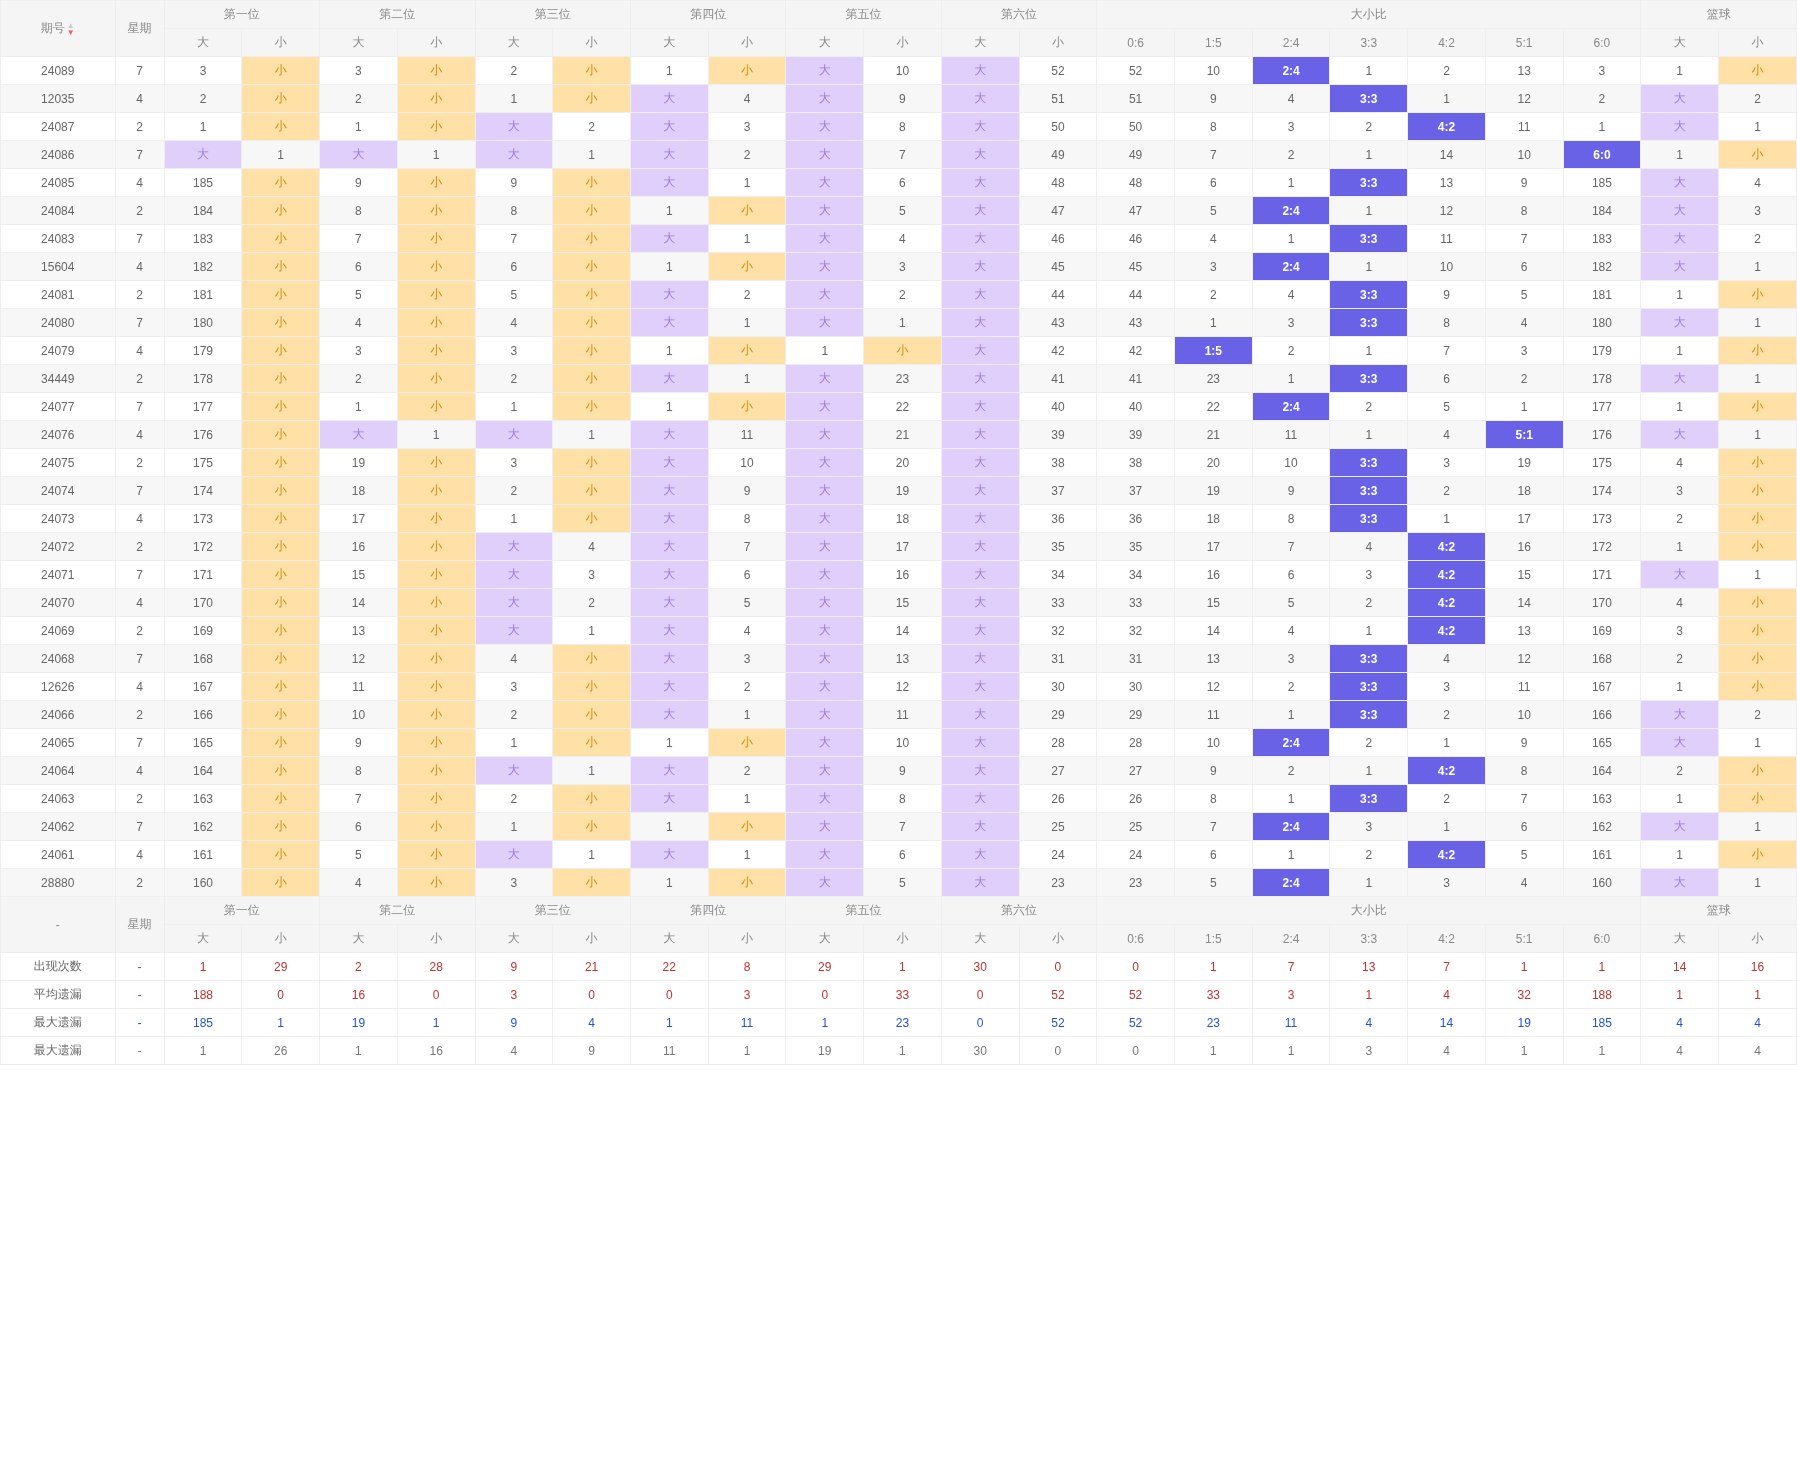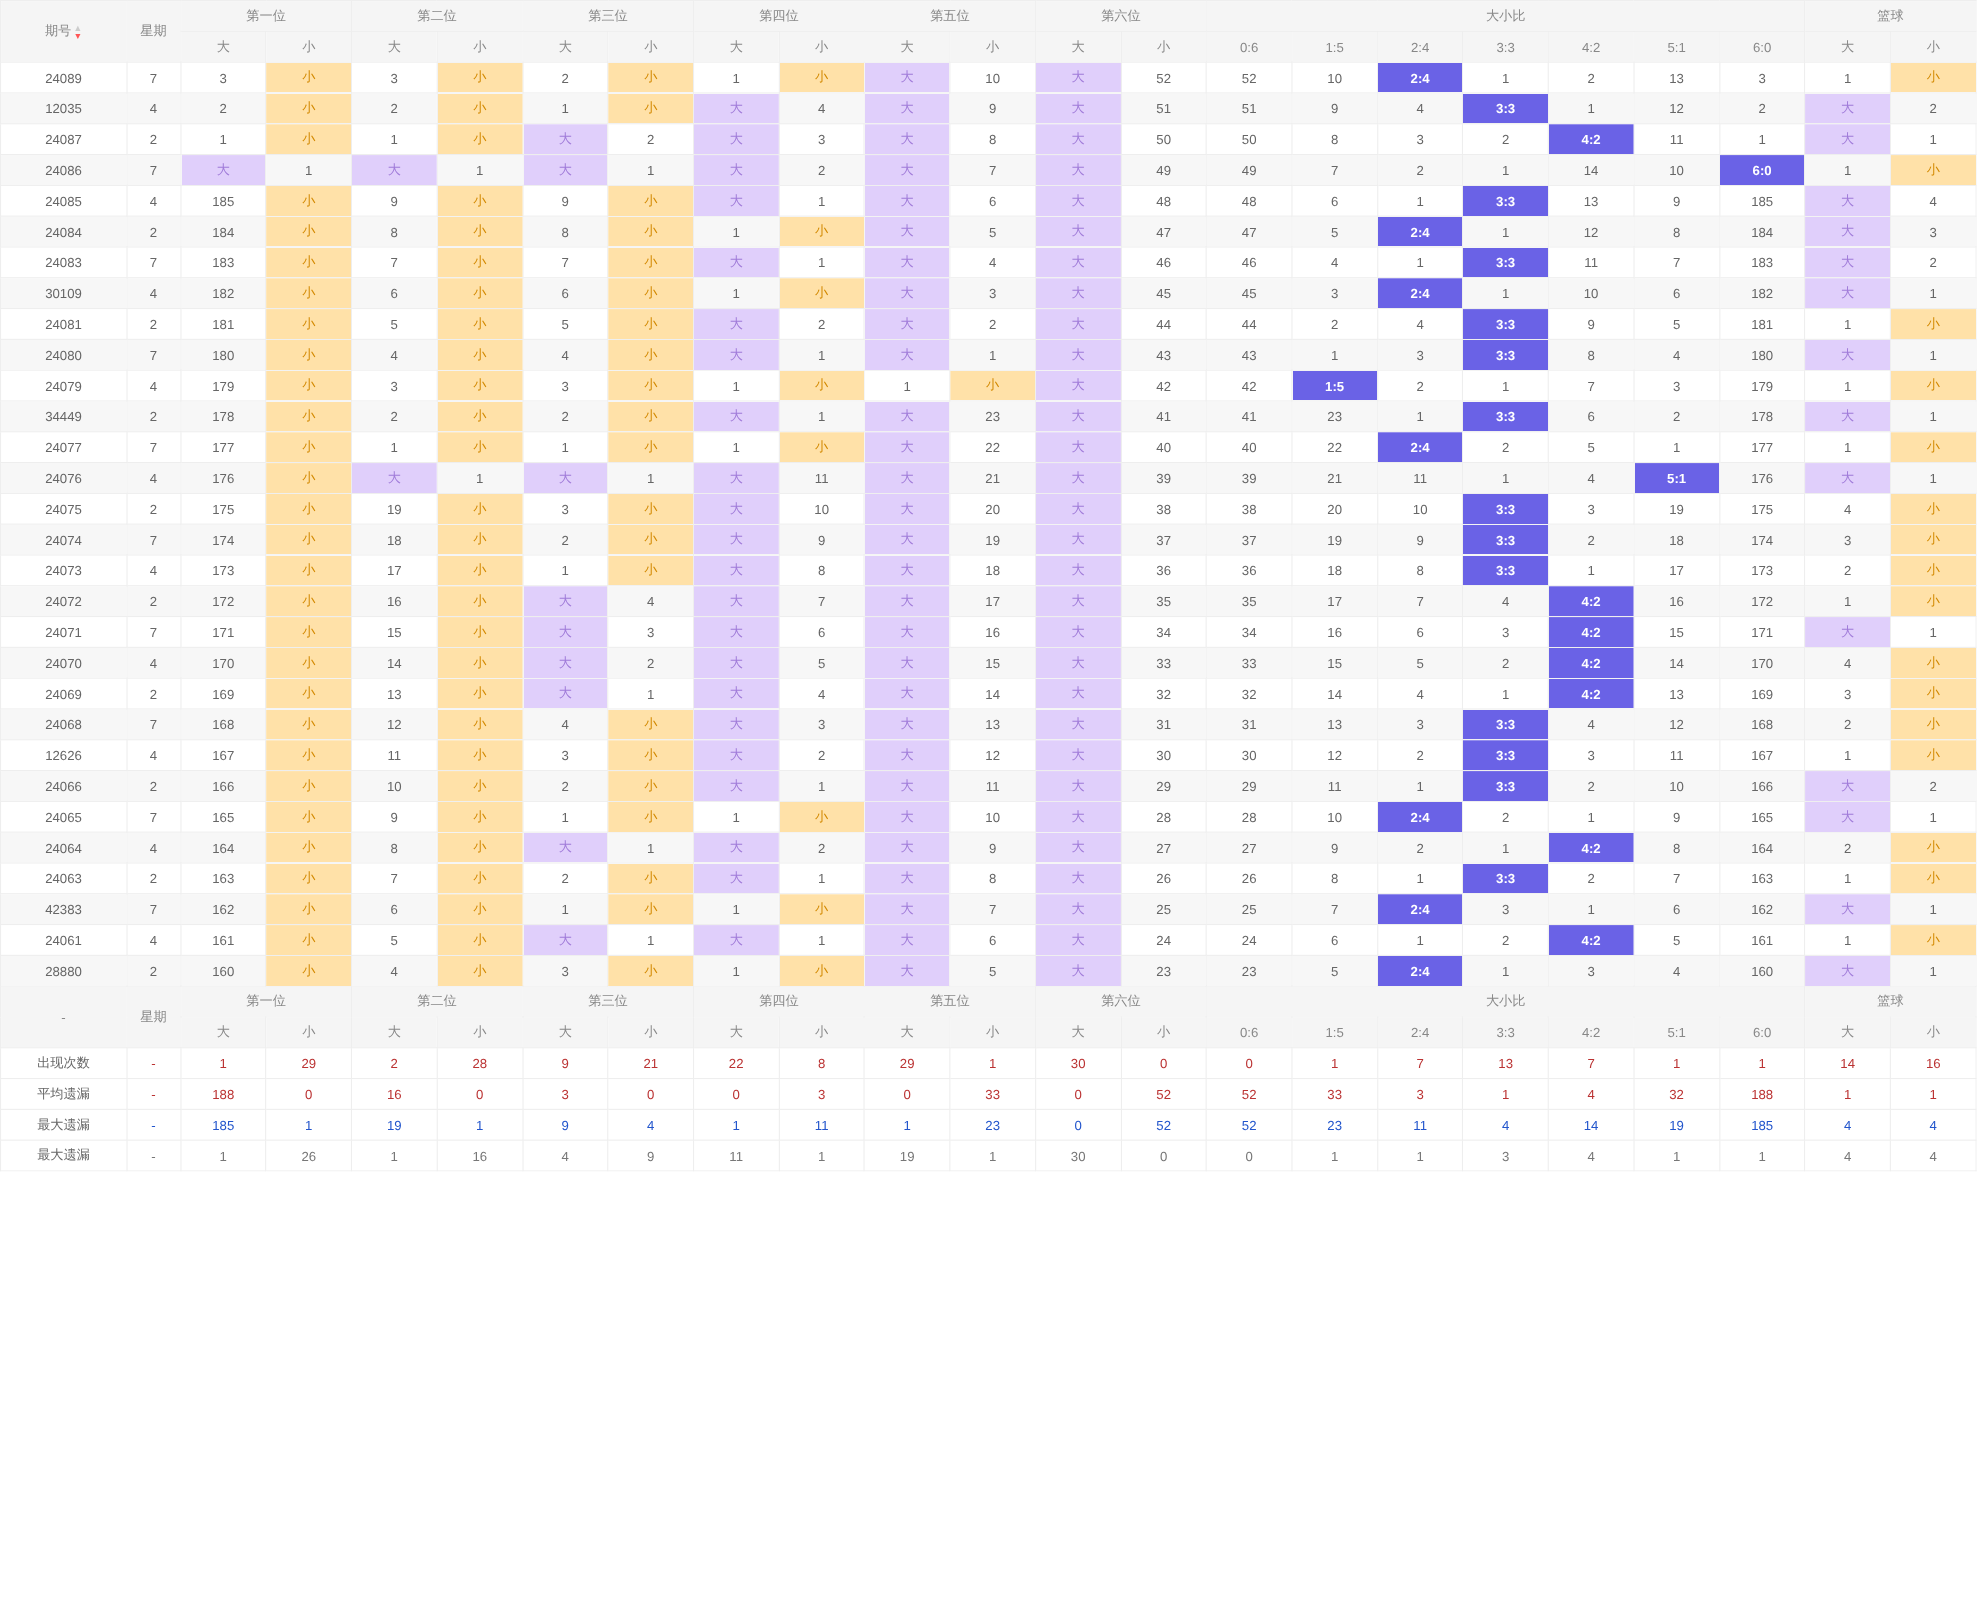"30109" td { text: 30109 -> 15604 }
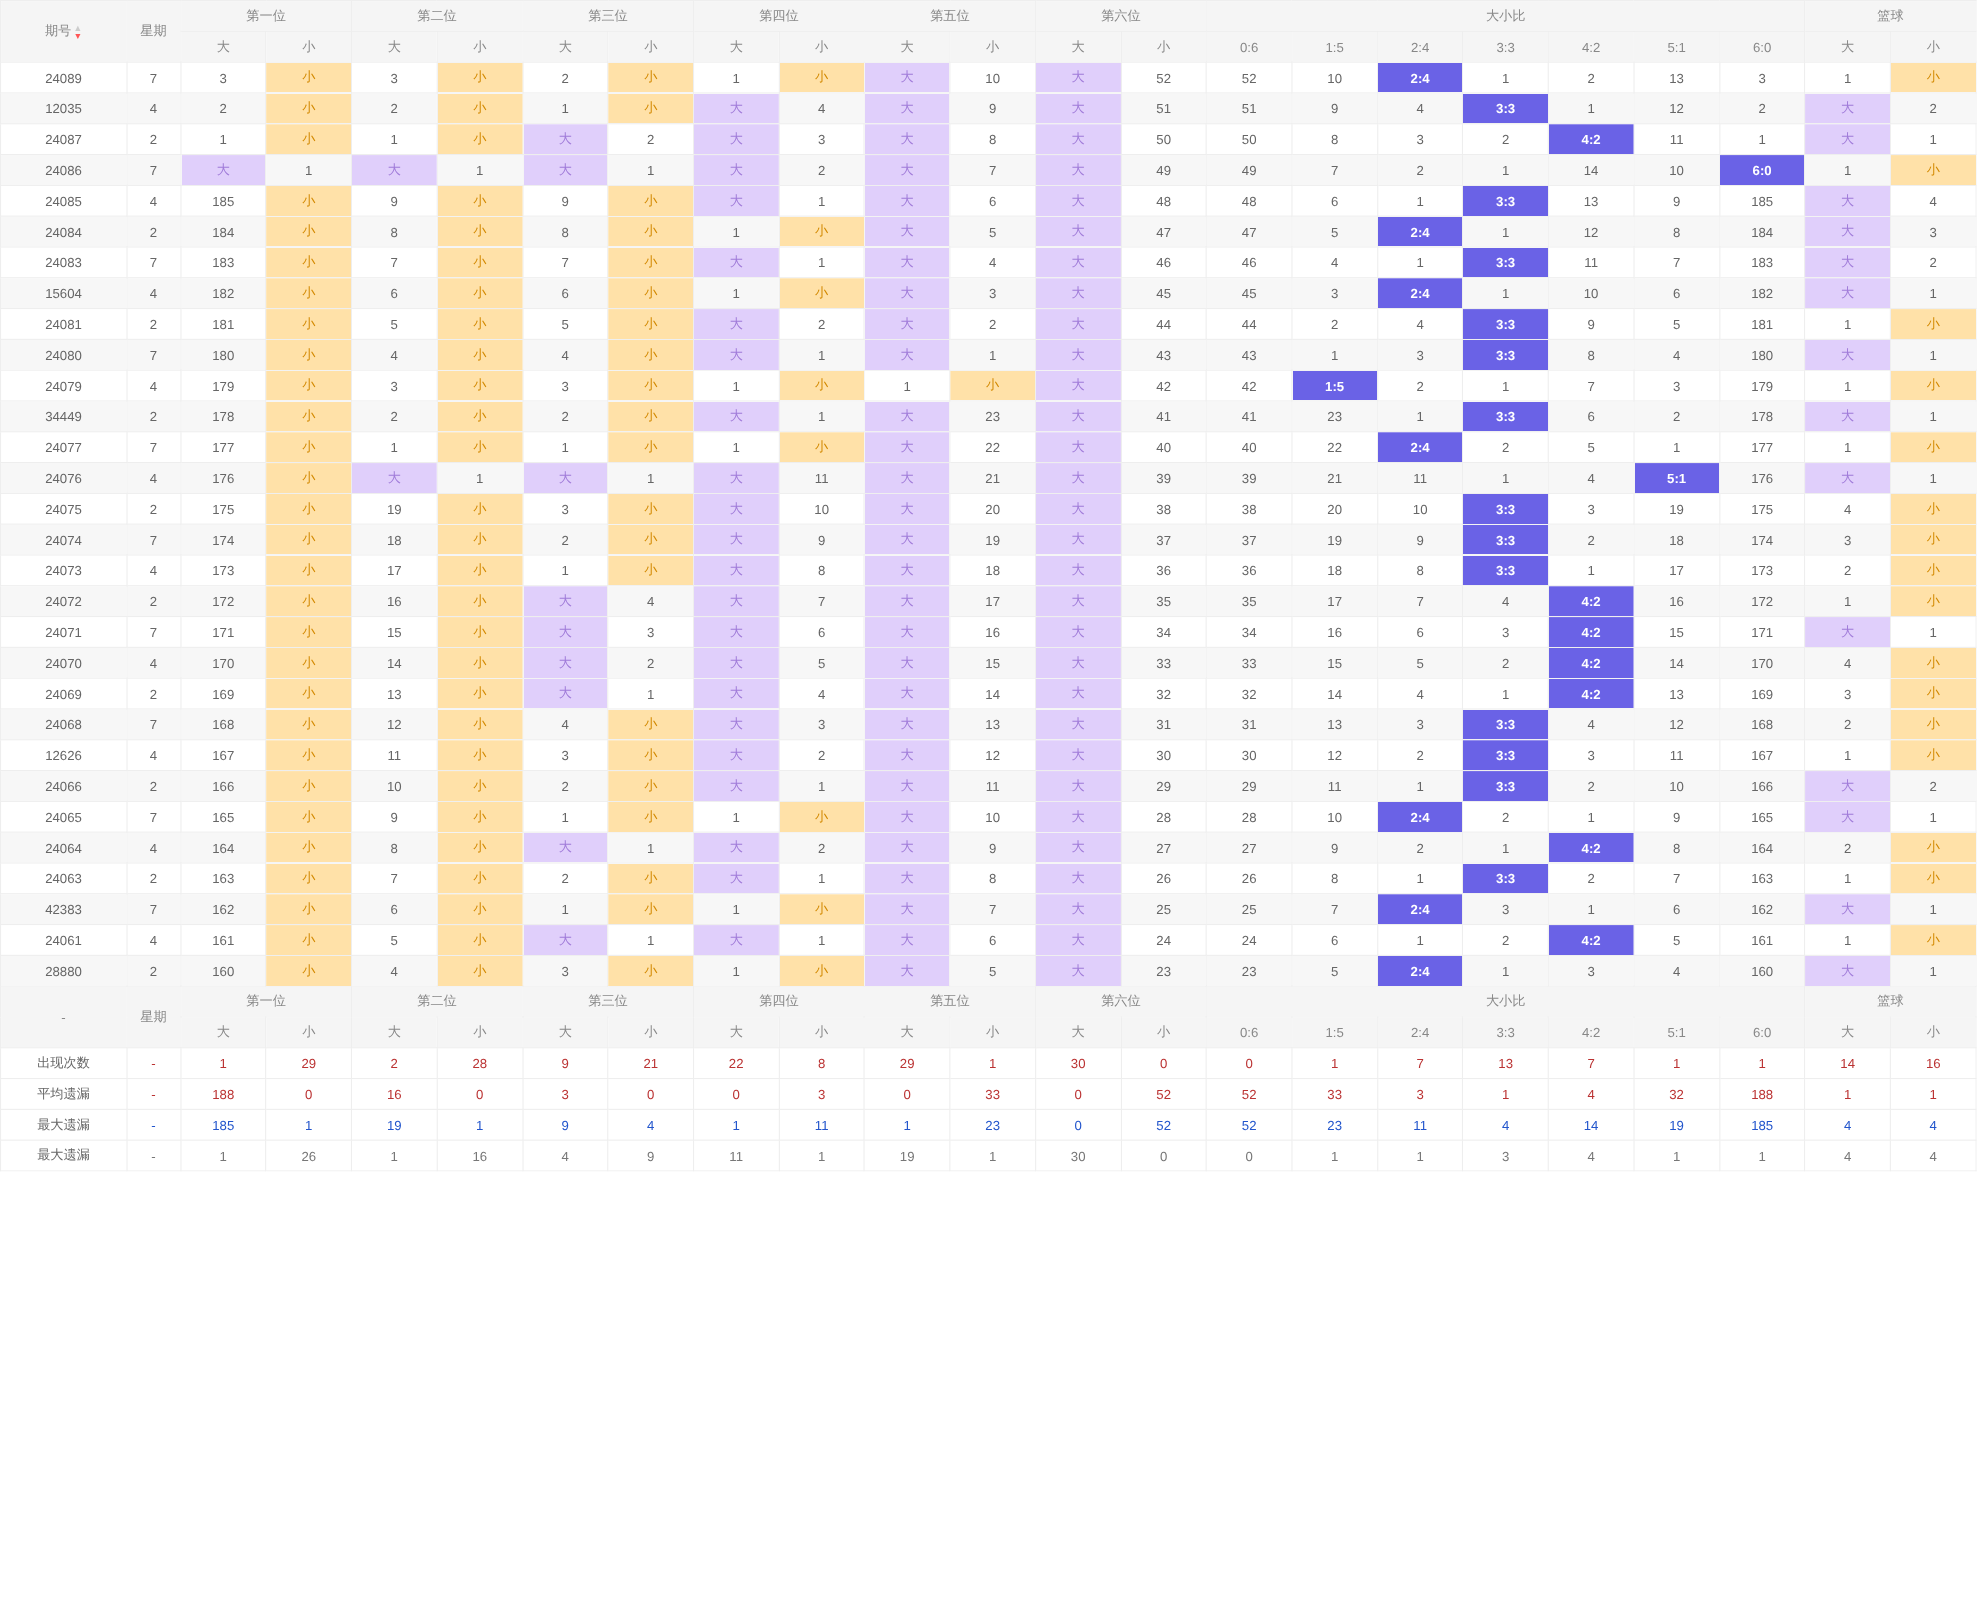"42383" td { text: 42383 -> 24062 }
